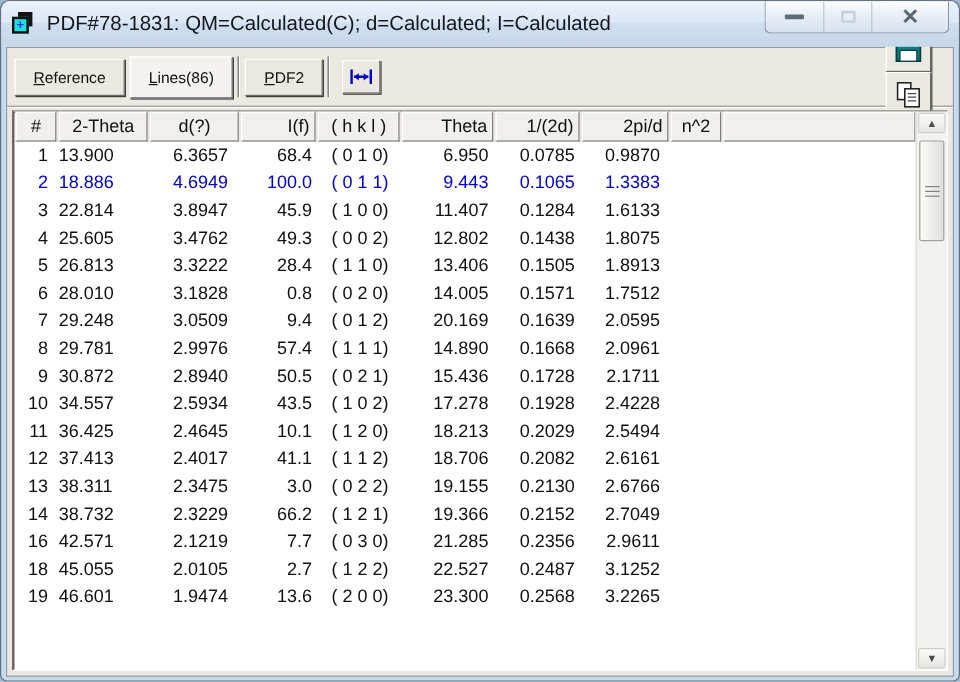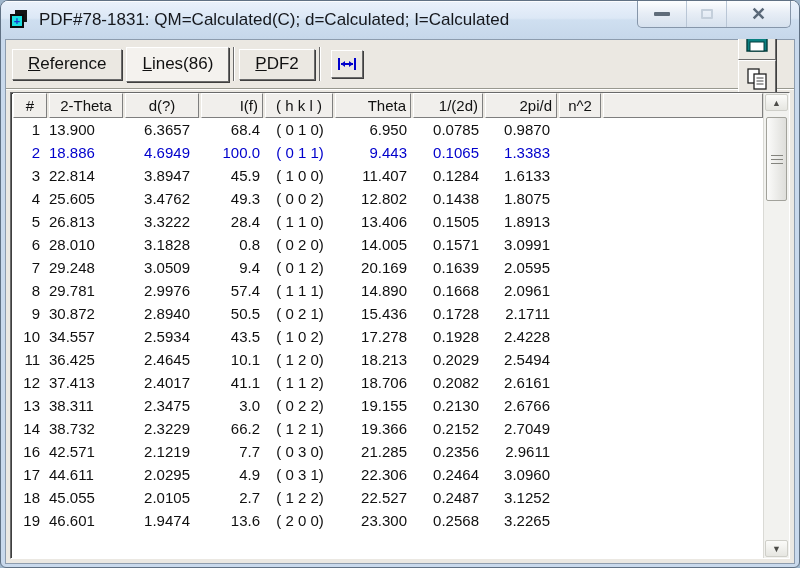"Reference" .tab { font-size: 17px -> 13px }
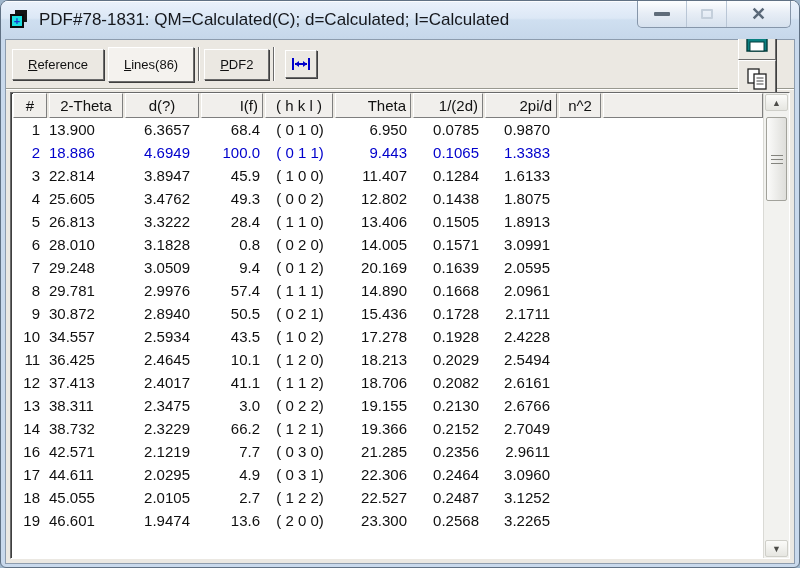"3.0991" span.cell { text: 3.0991 -> 1.7512 }
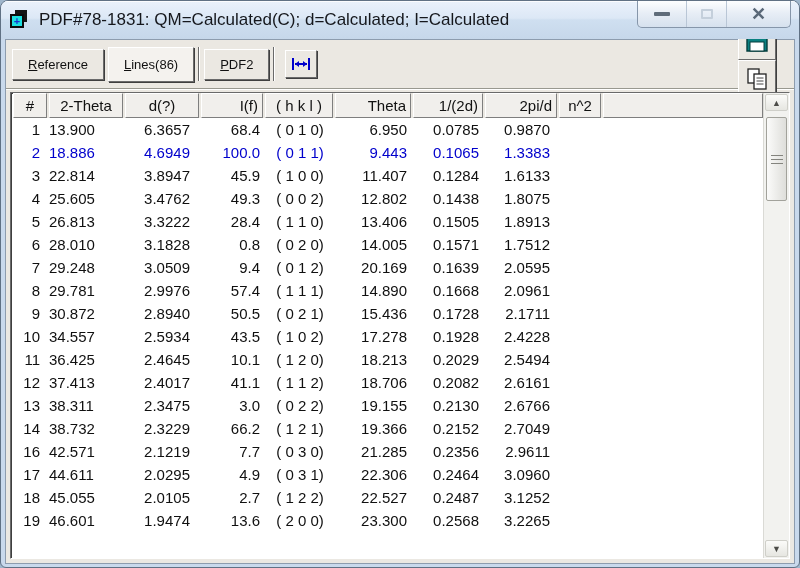"17" div.trow { html: <div> <span>17</span> <span>44.611</span> <span>2.0295</span> <span>4.9</span> <span>( 0 3 1)</span> <span>22.306</span> <span>0.2464</span> <span>3.0960</span> <span></span> <span></span> </div> -> none }
